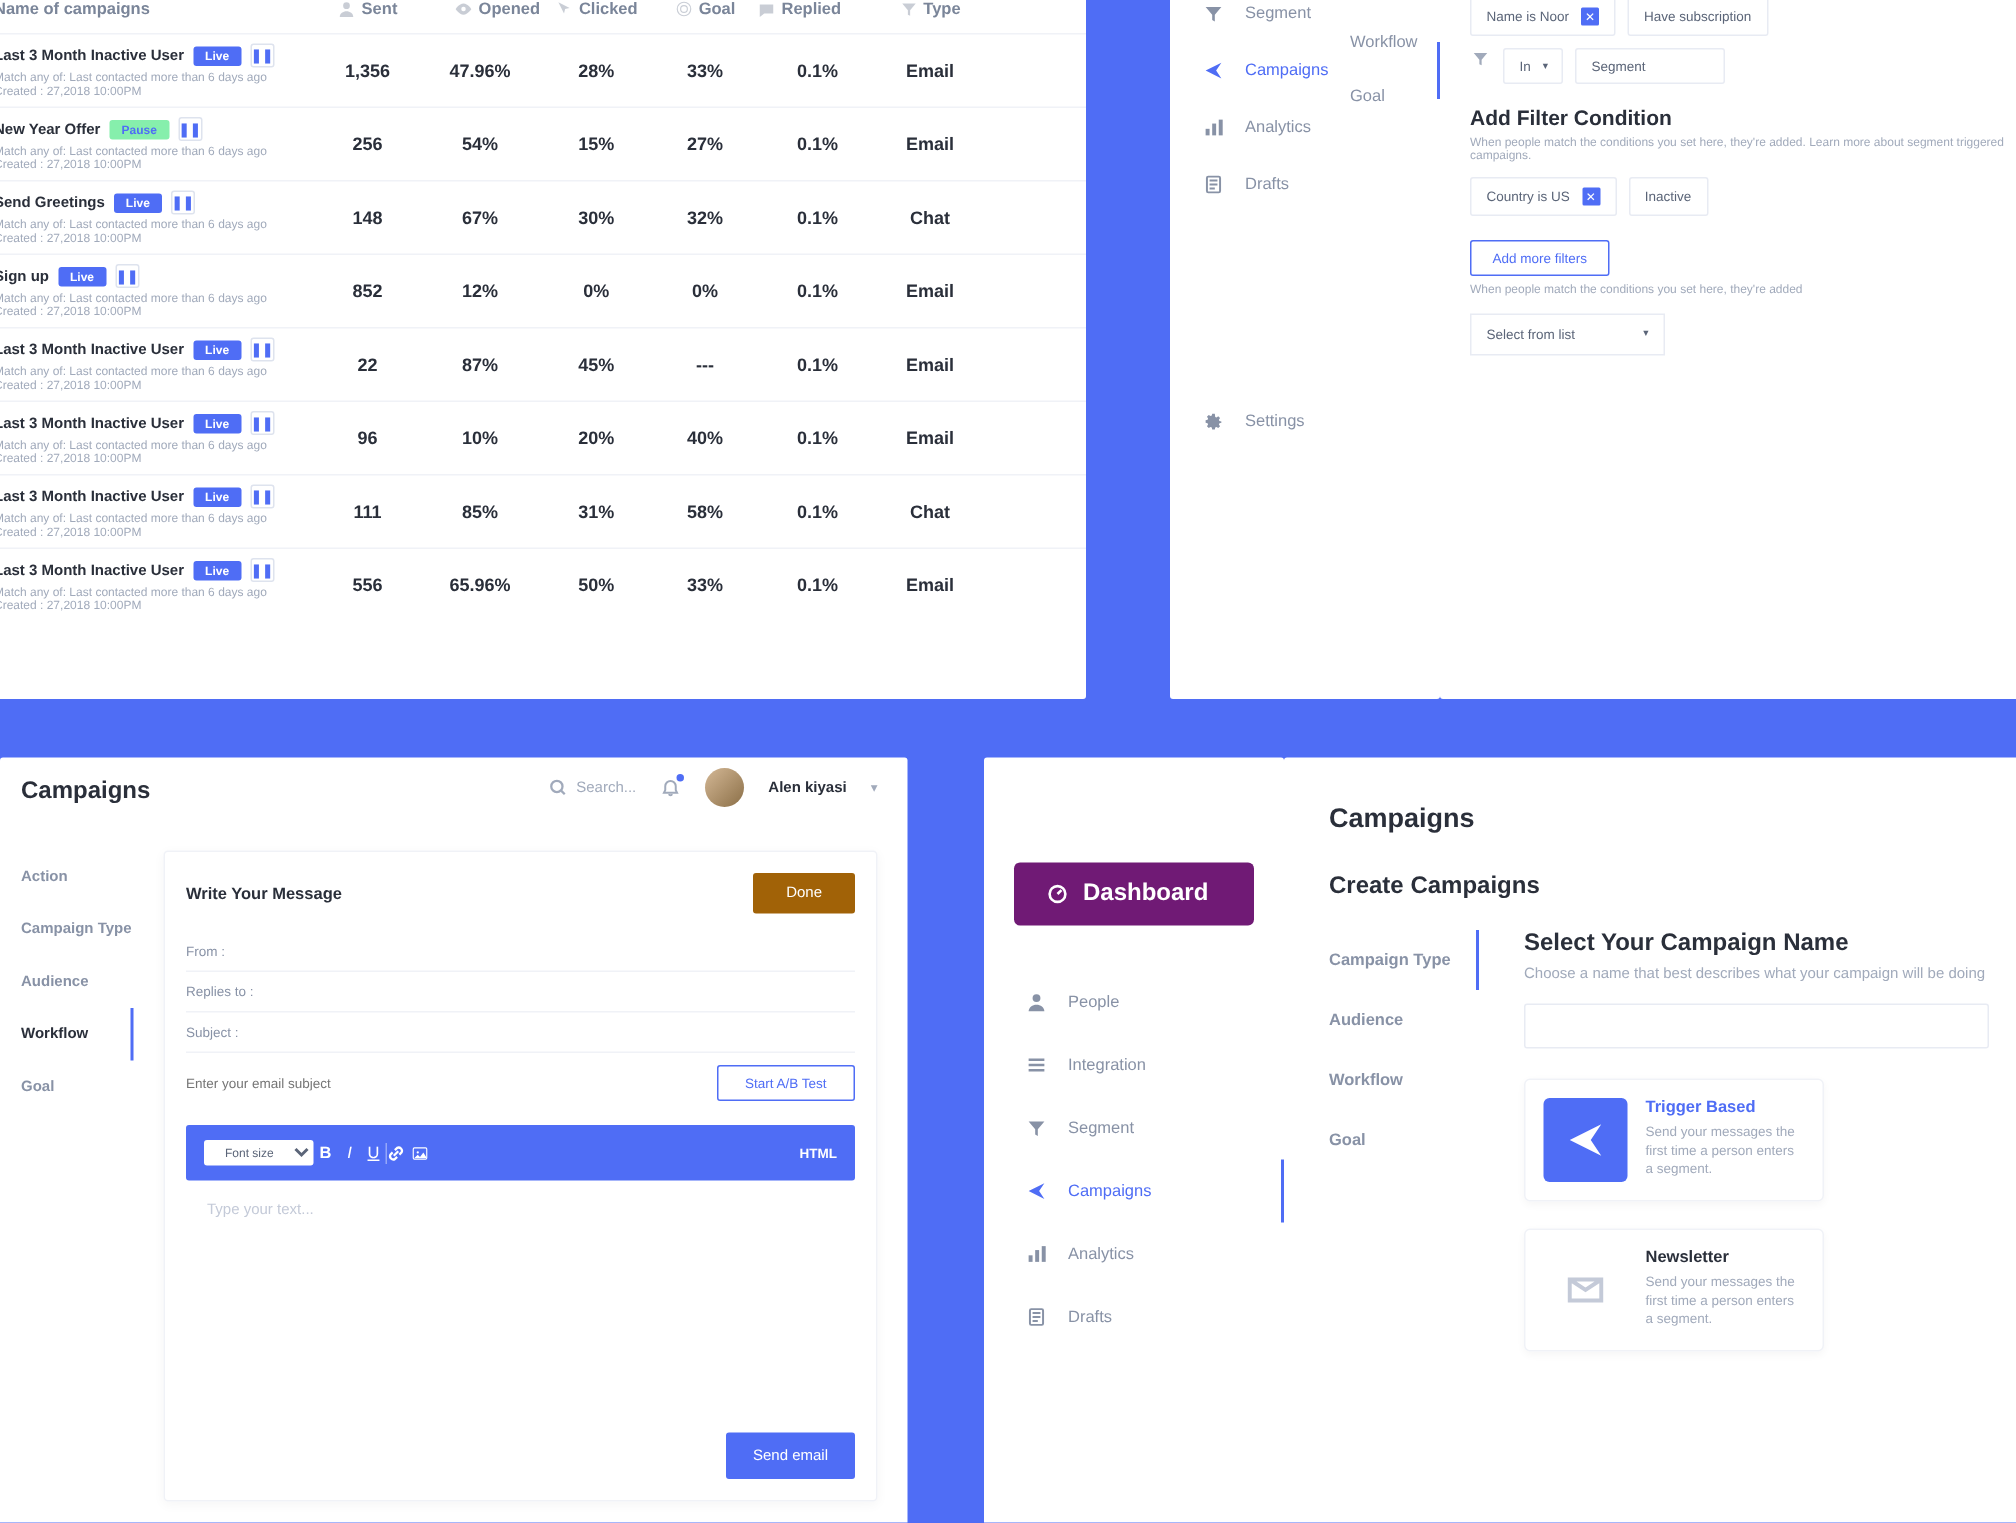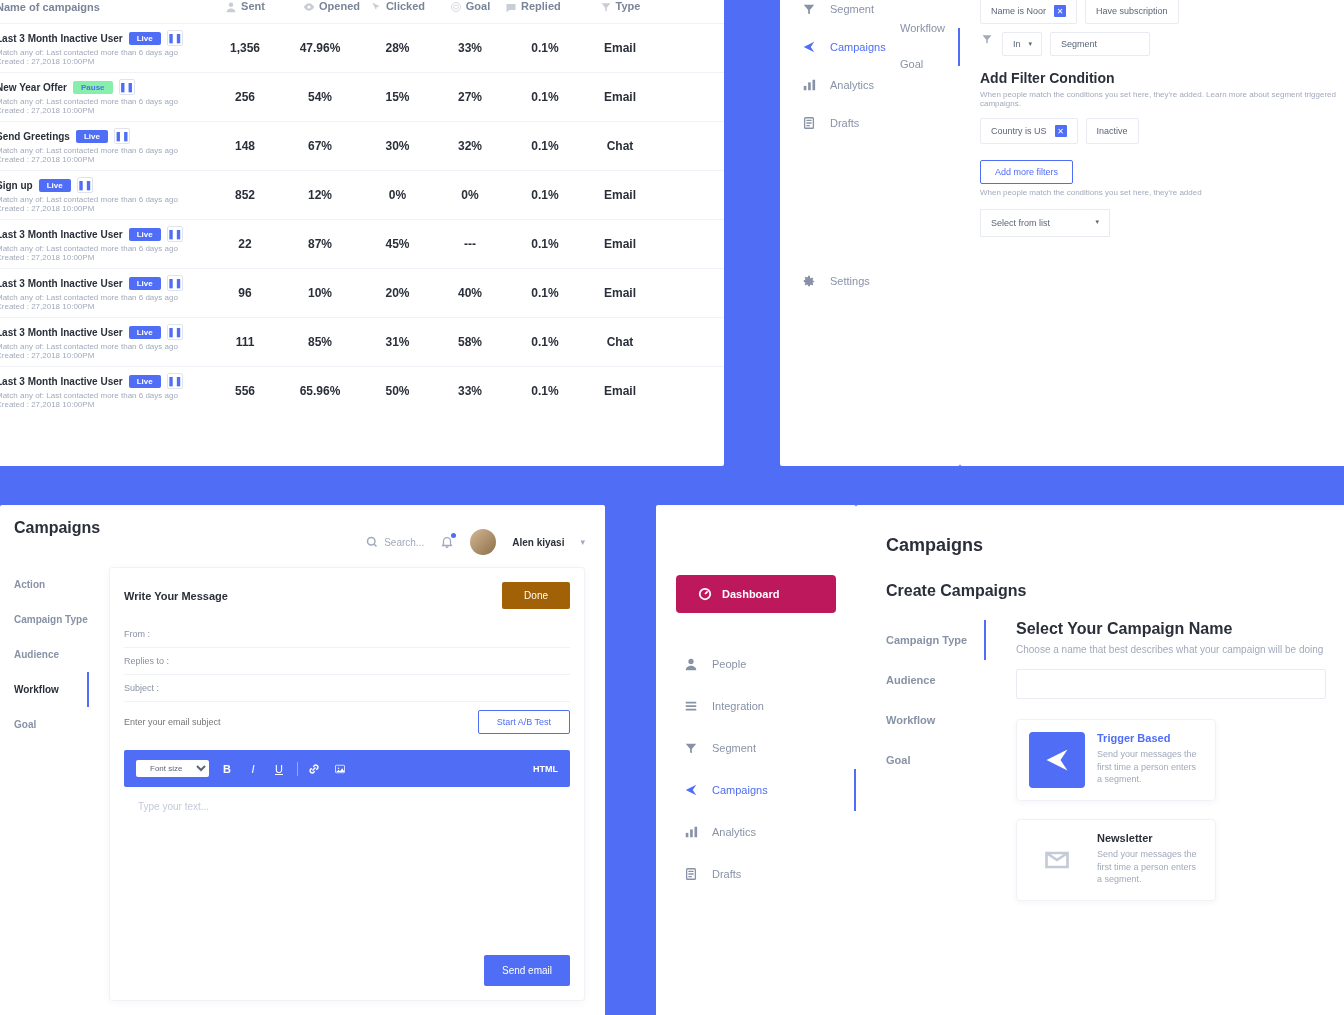"Search..." .topbar { top: 24px -> 7px }
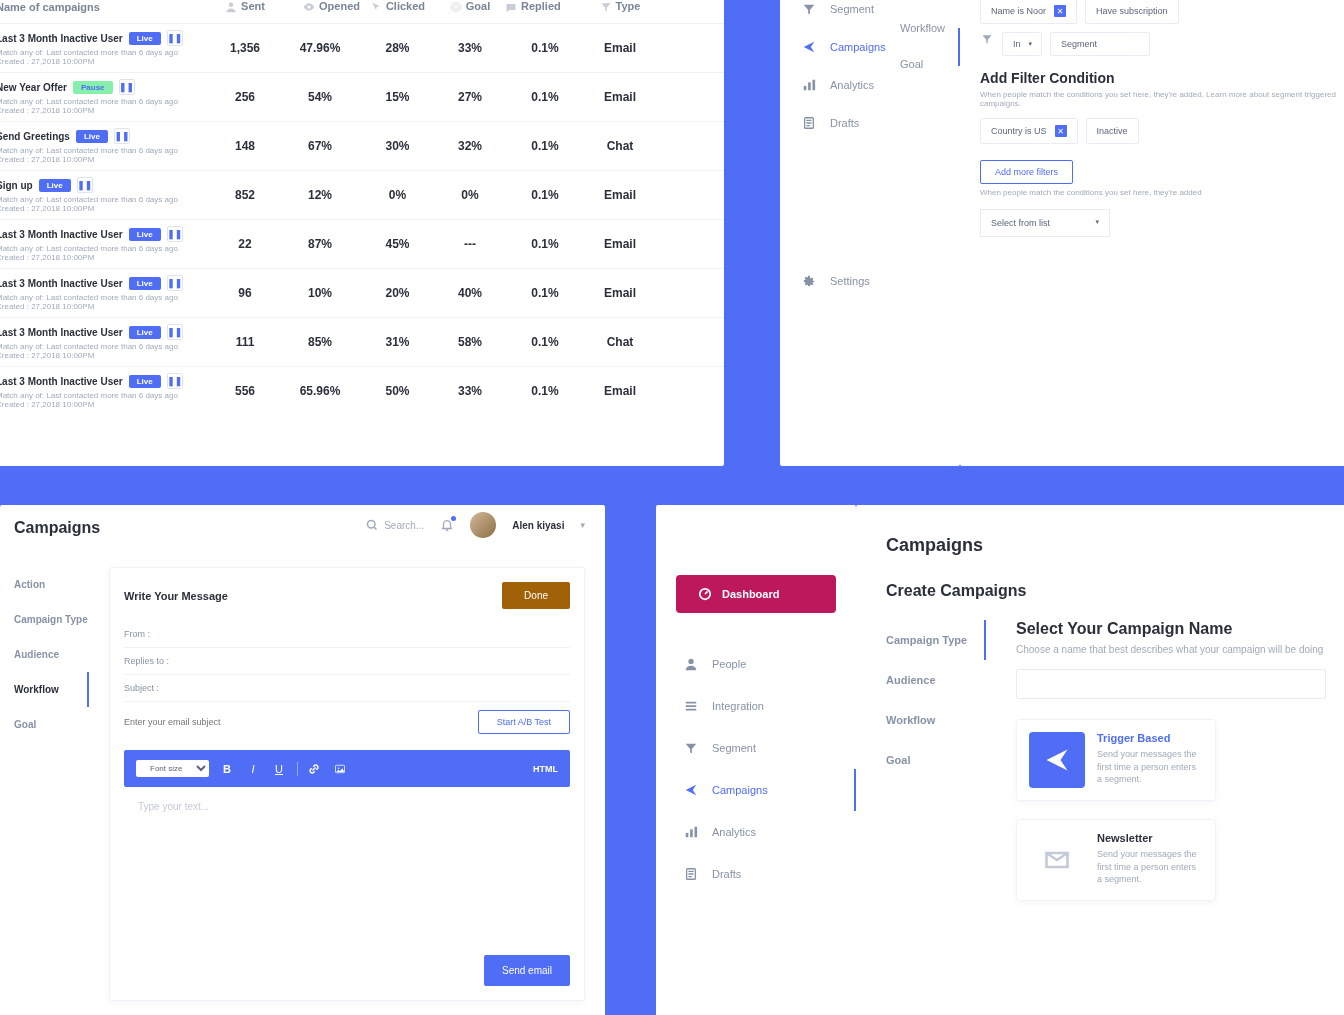"Dashboard" .dash-btn { background: #be185d -> #701a75; font-size: 11px -> 16px }
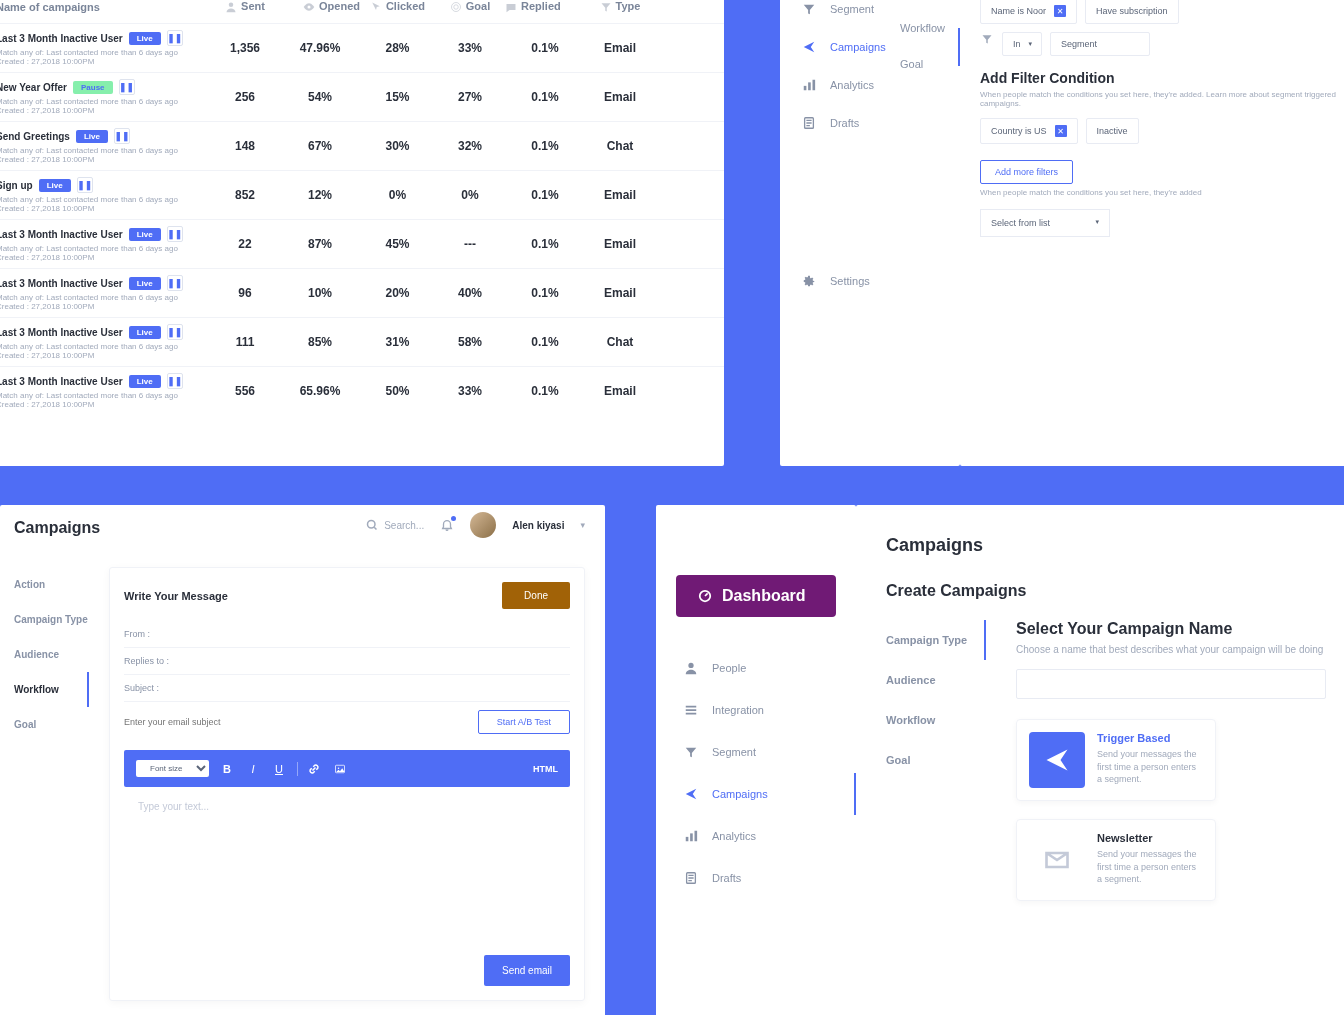"Font size" .toolbar { gap: 10px -> none }
